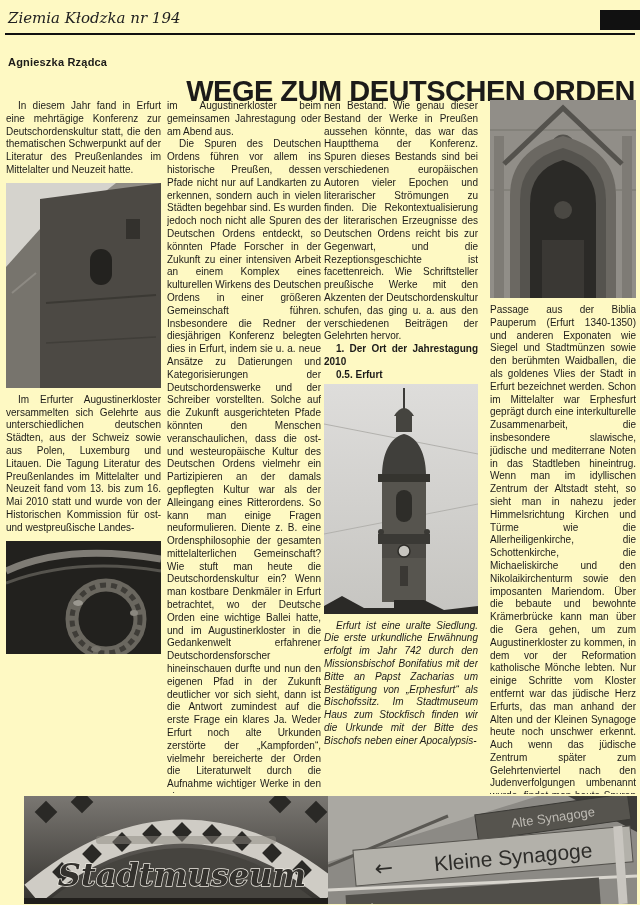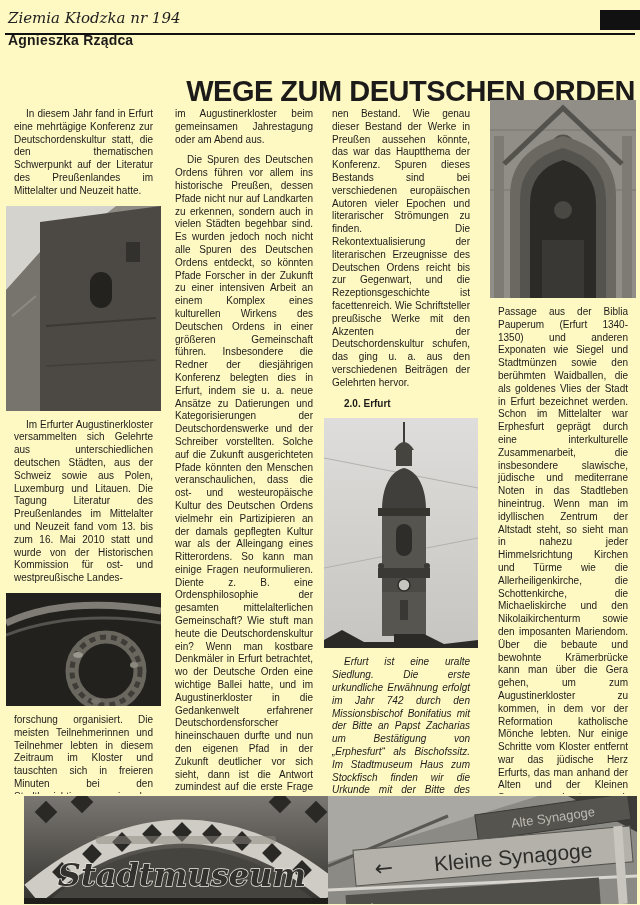"Agnieszka Rządca" .author { font-size: 14px -> 11px; top: 32px -> 56px }
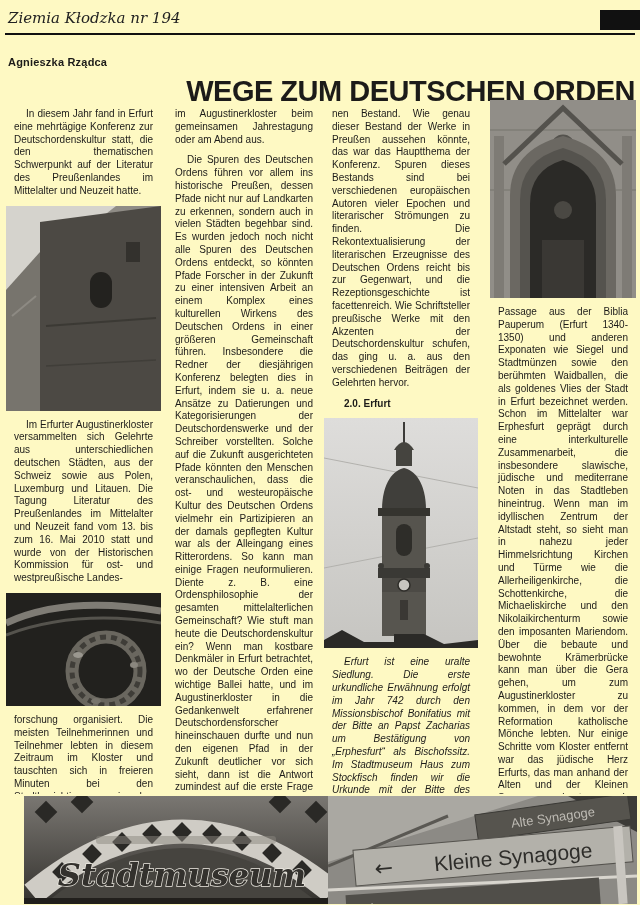"In diesem Jahr fand in" .col p { margin: 8px -> 0 }
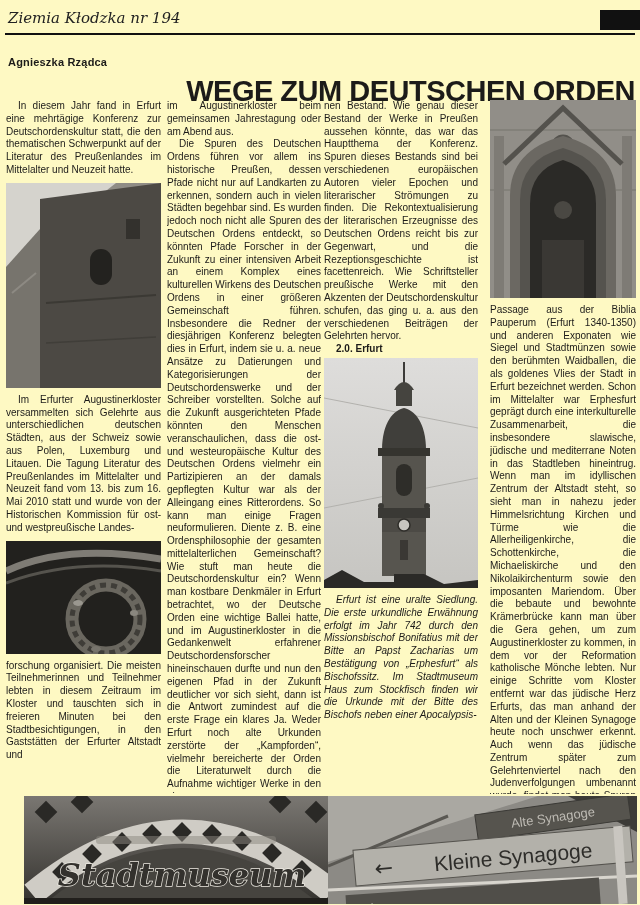"1. Der Ort der Jahrestagung" p.hpara { html: none -> <p>1. Der Ort der Jahrestagung 2010</p> }
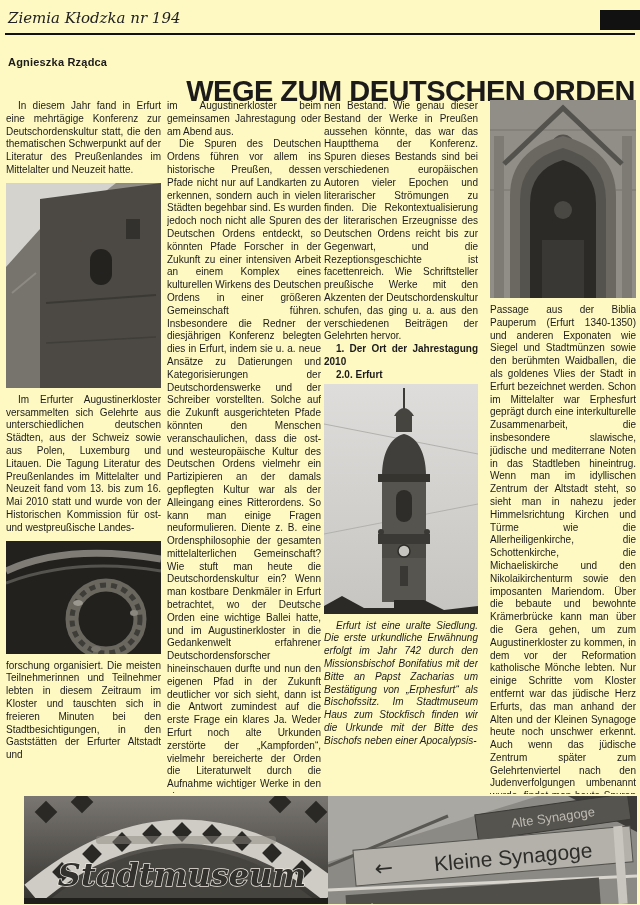"2.0. Erfurt" p.hpara { text: 2.0 -> 0.5 }
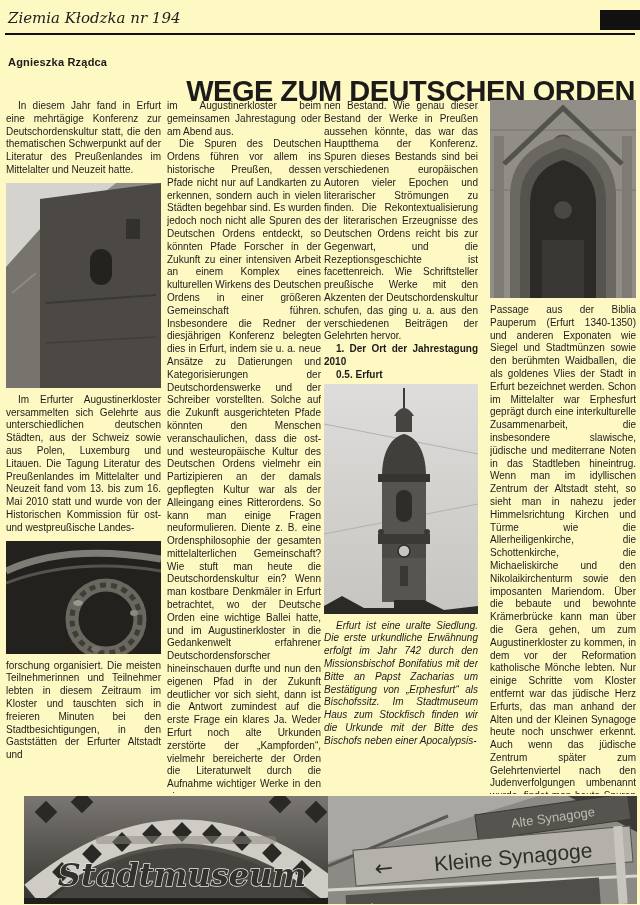"forschung organisiert. Die meisten" p { html: <p>forschung organisiert. Die meisten Teilnehmerinnen und Teilnehmer lebten in diesem Zeitraum im Kloster und tauschten sich in freieren Minuten bei den Stadtbesichtigungen, in den Gaststätten der Erfurter Altstadt und</p> -> none }
